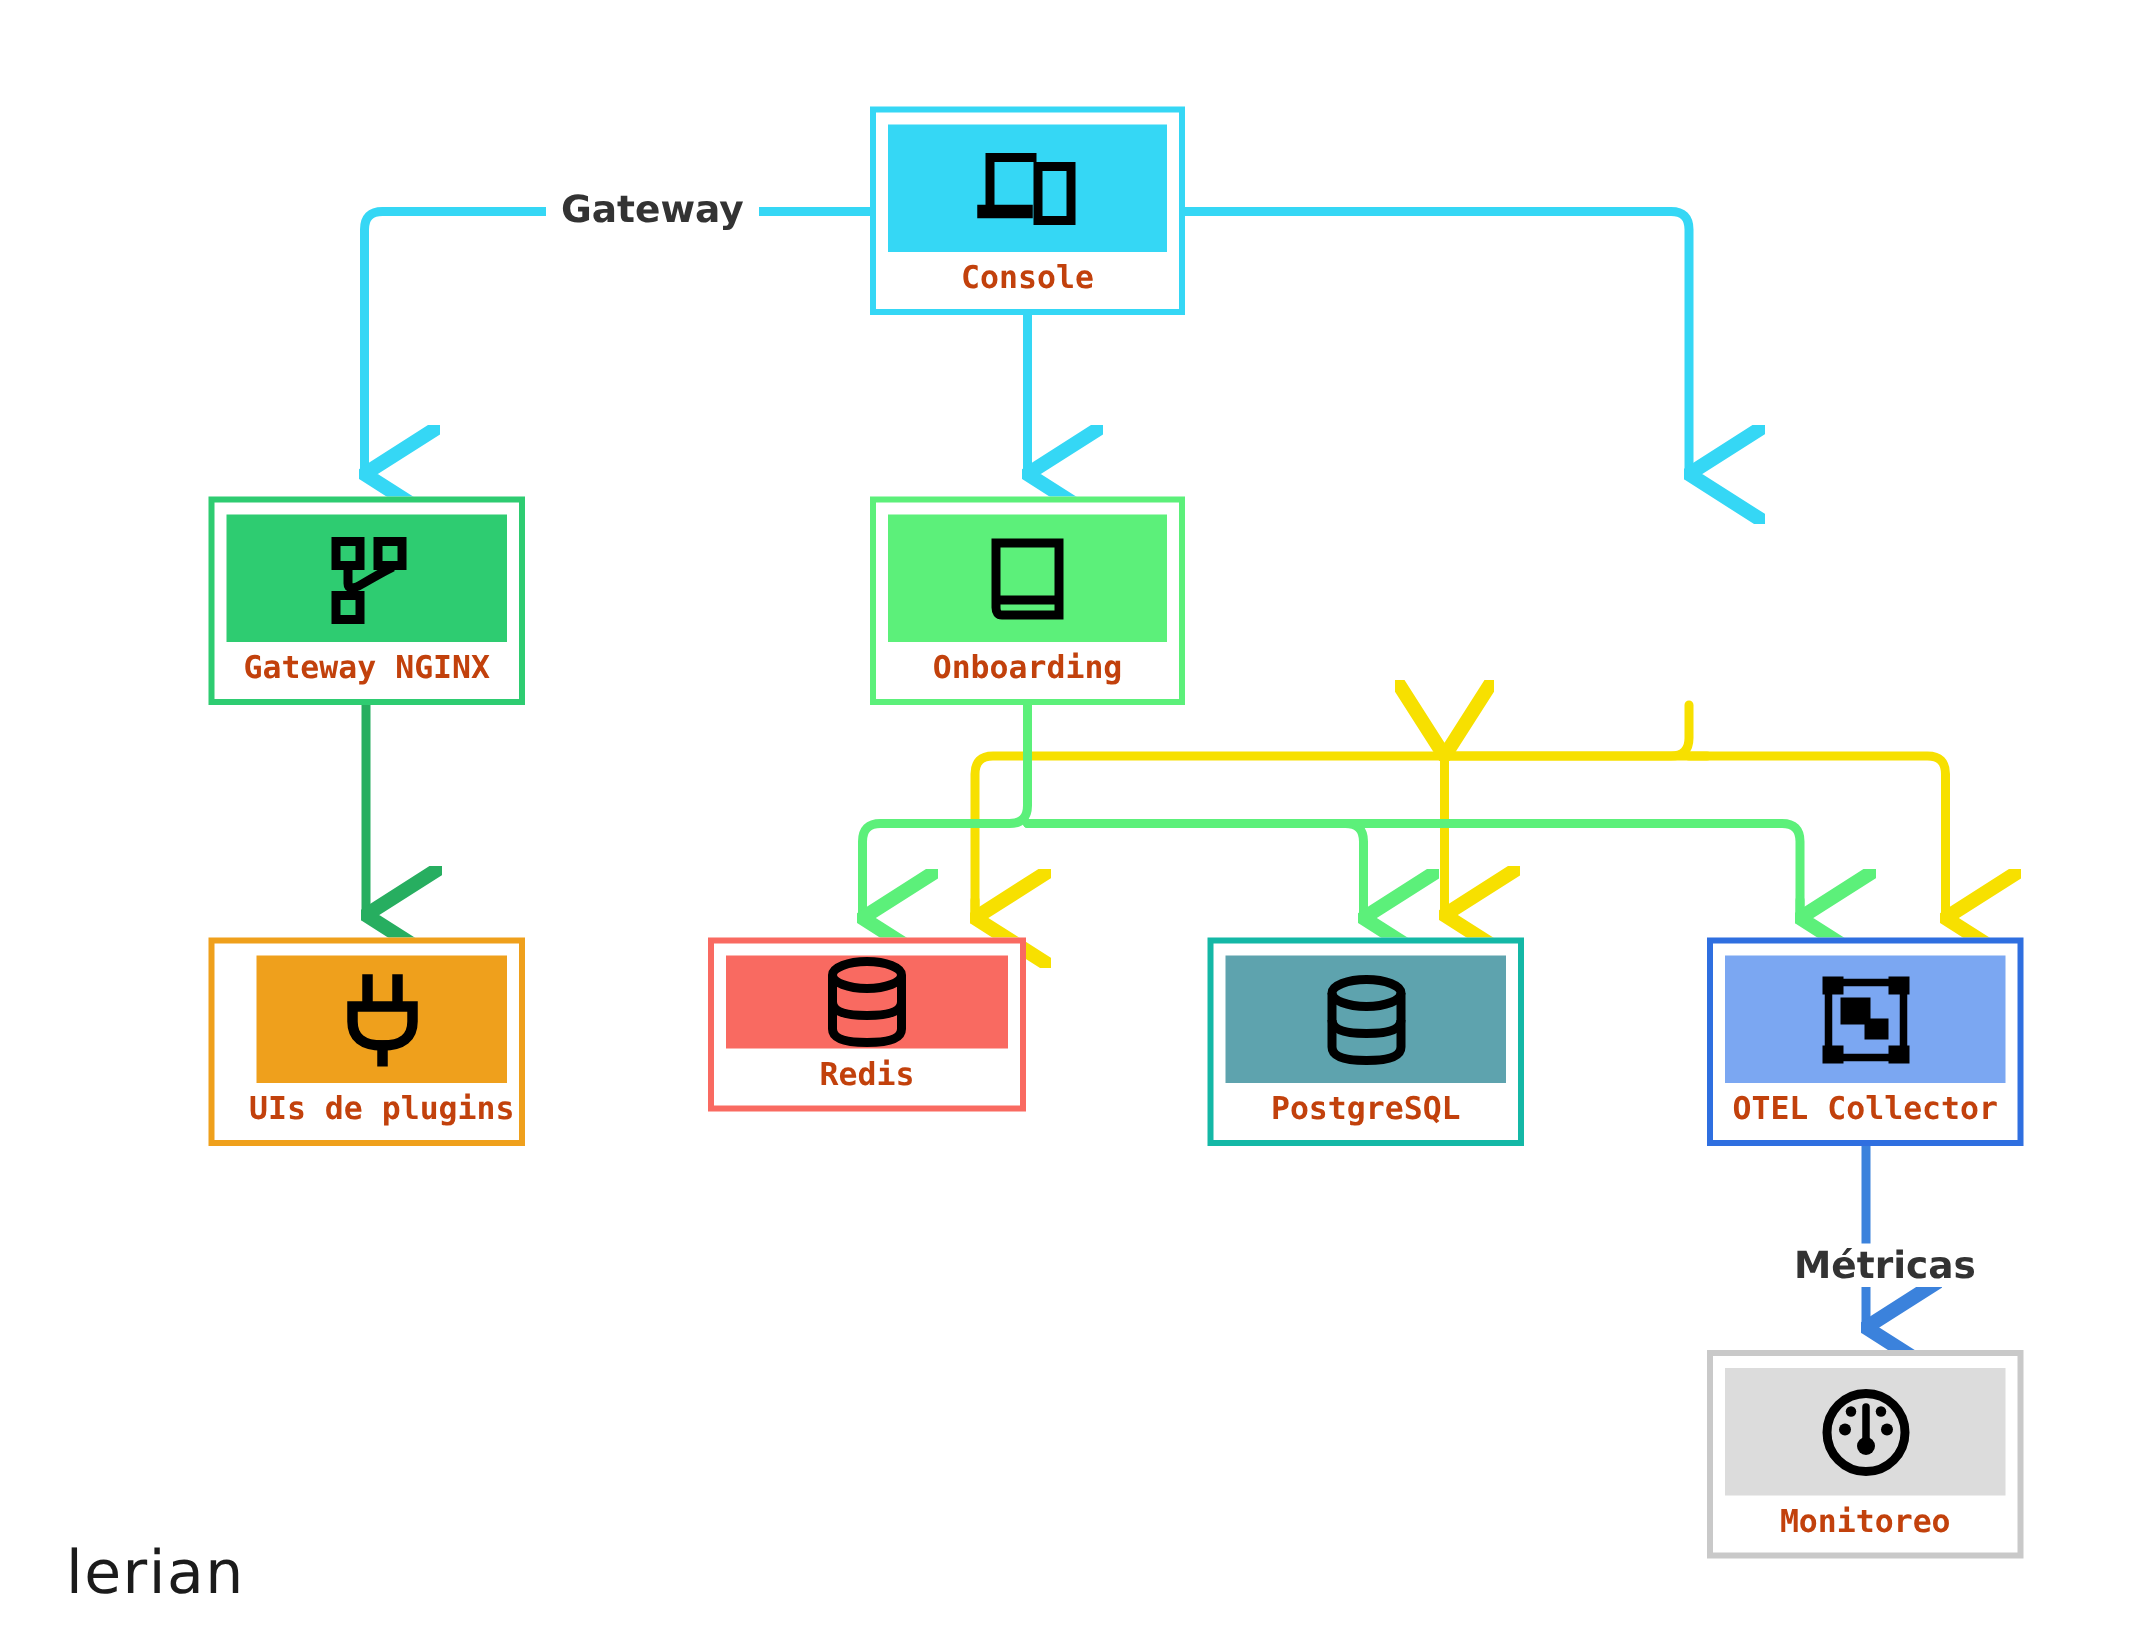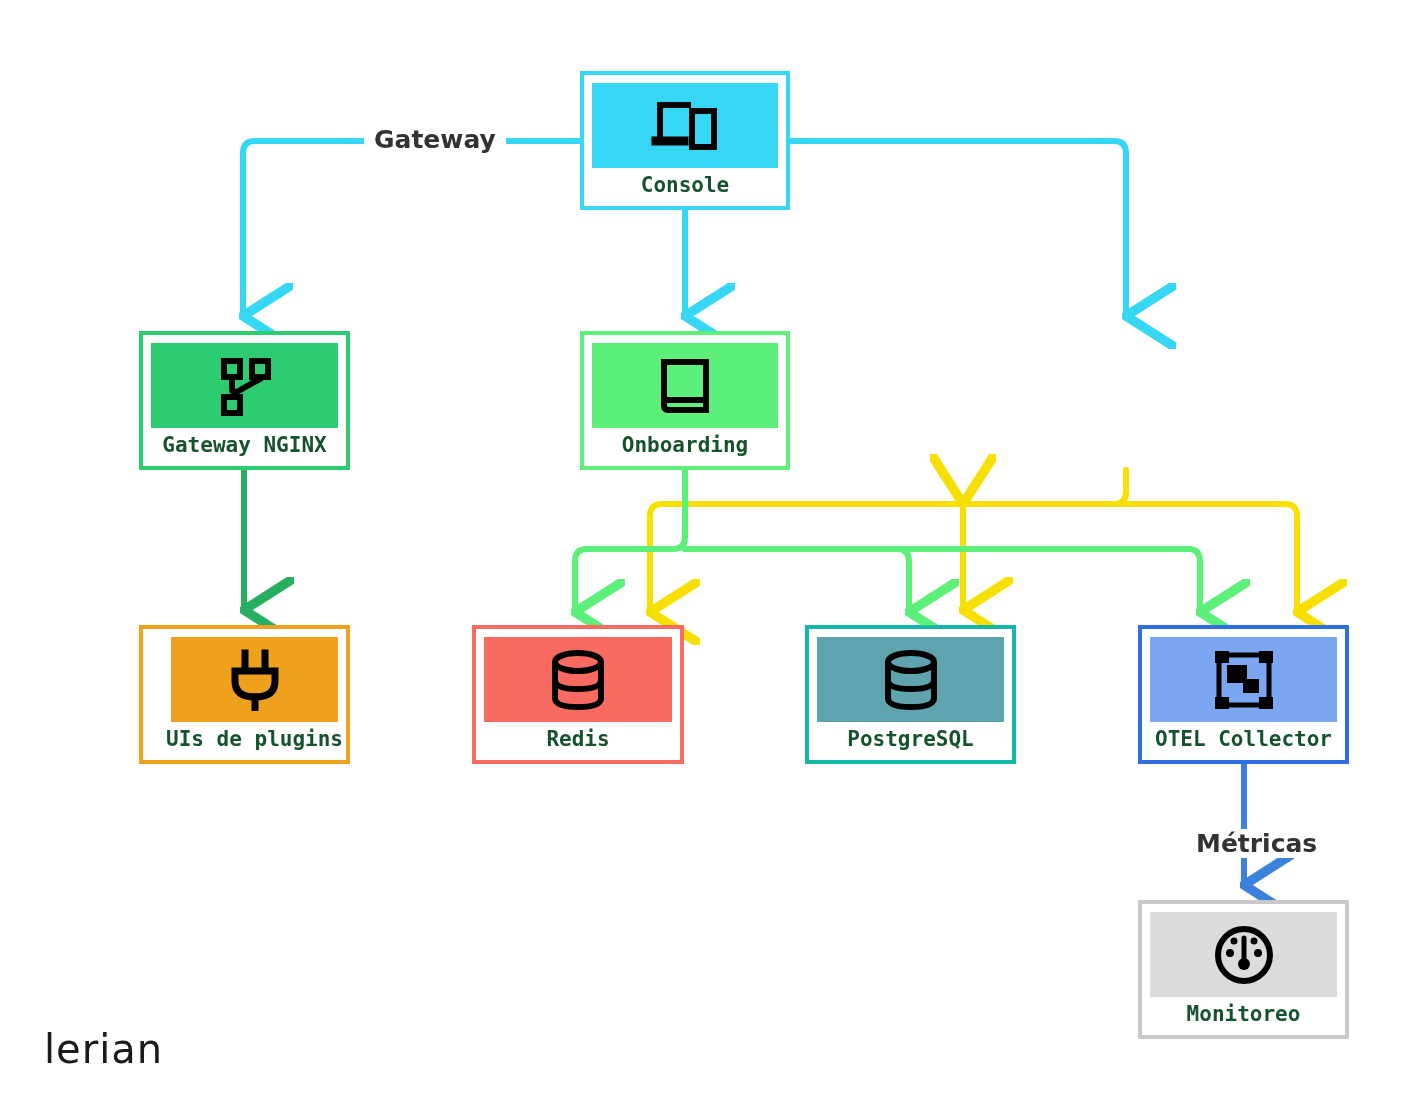"Console" .node-label { color: #14532d -> #c2410c }
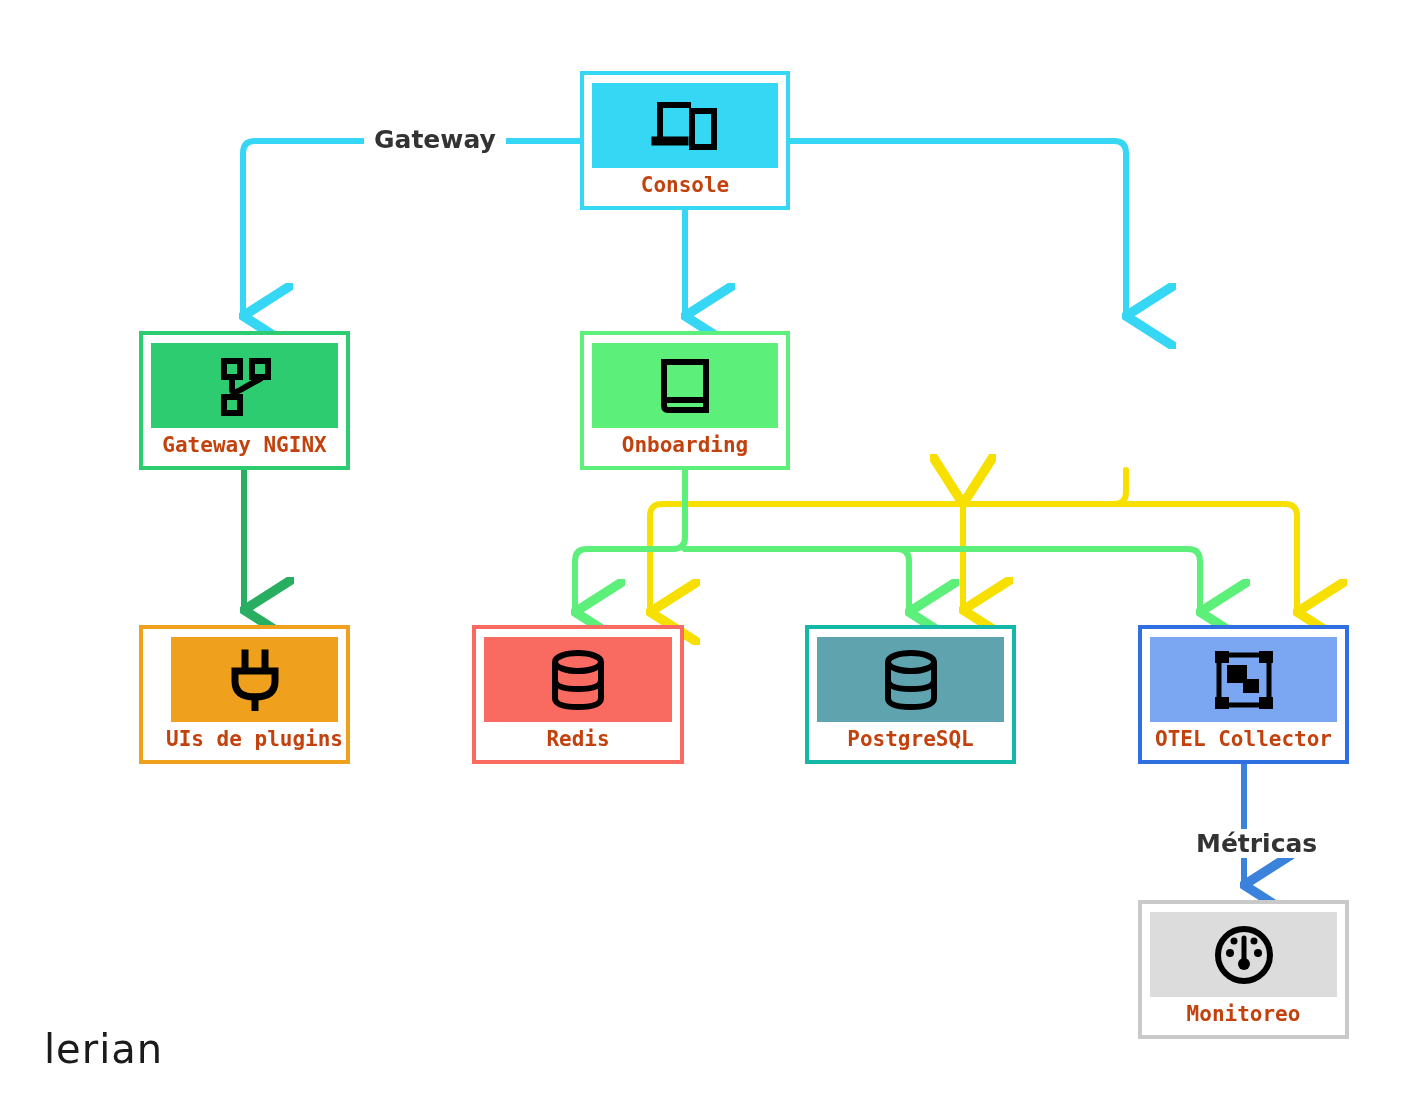"Redis" div.node { height: 139px -> 116px }
